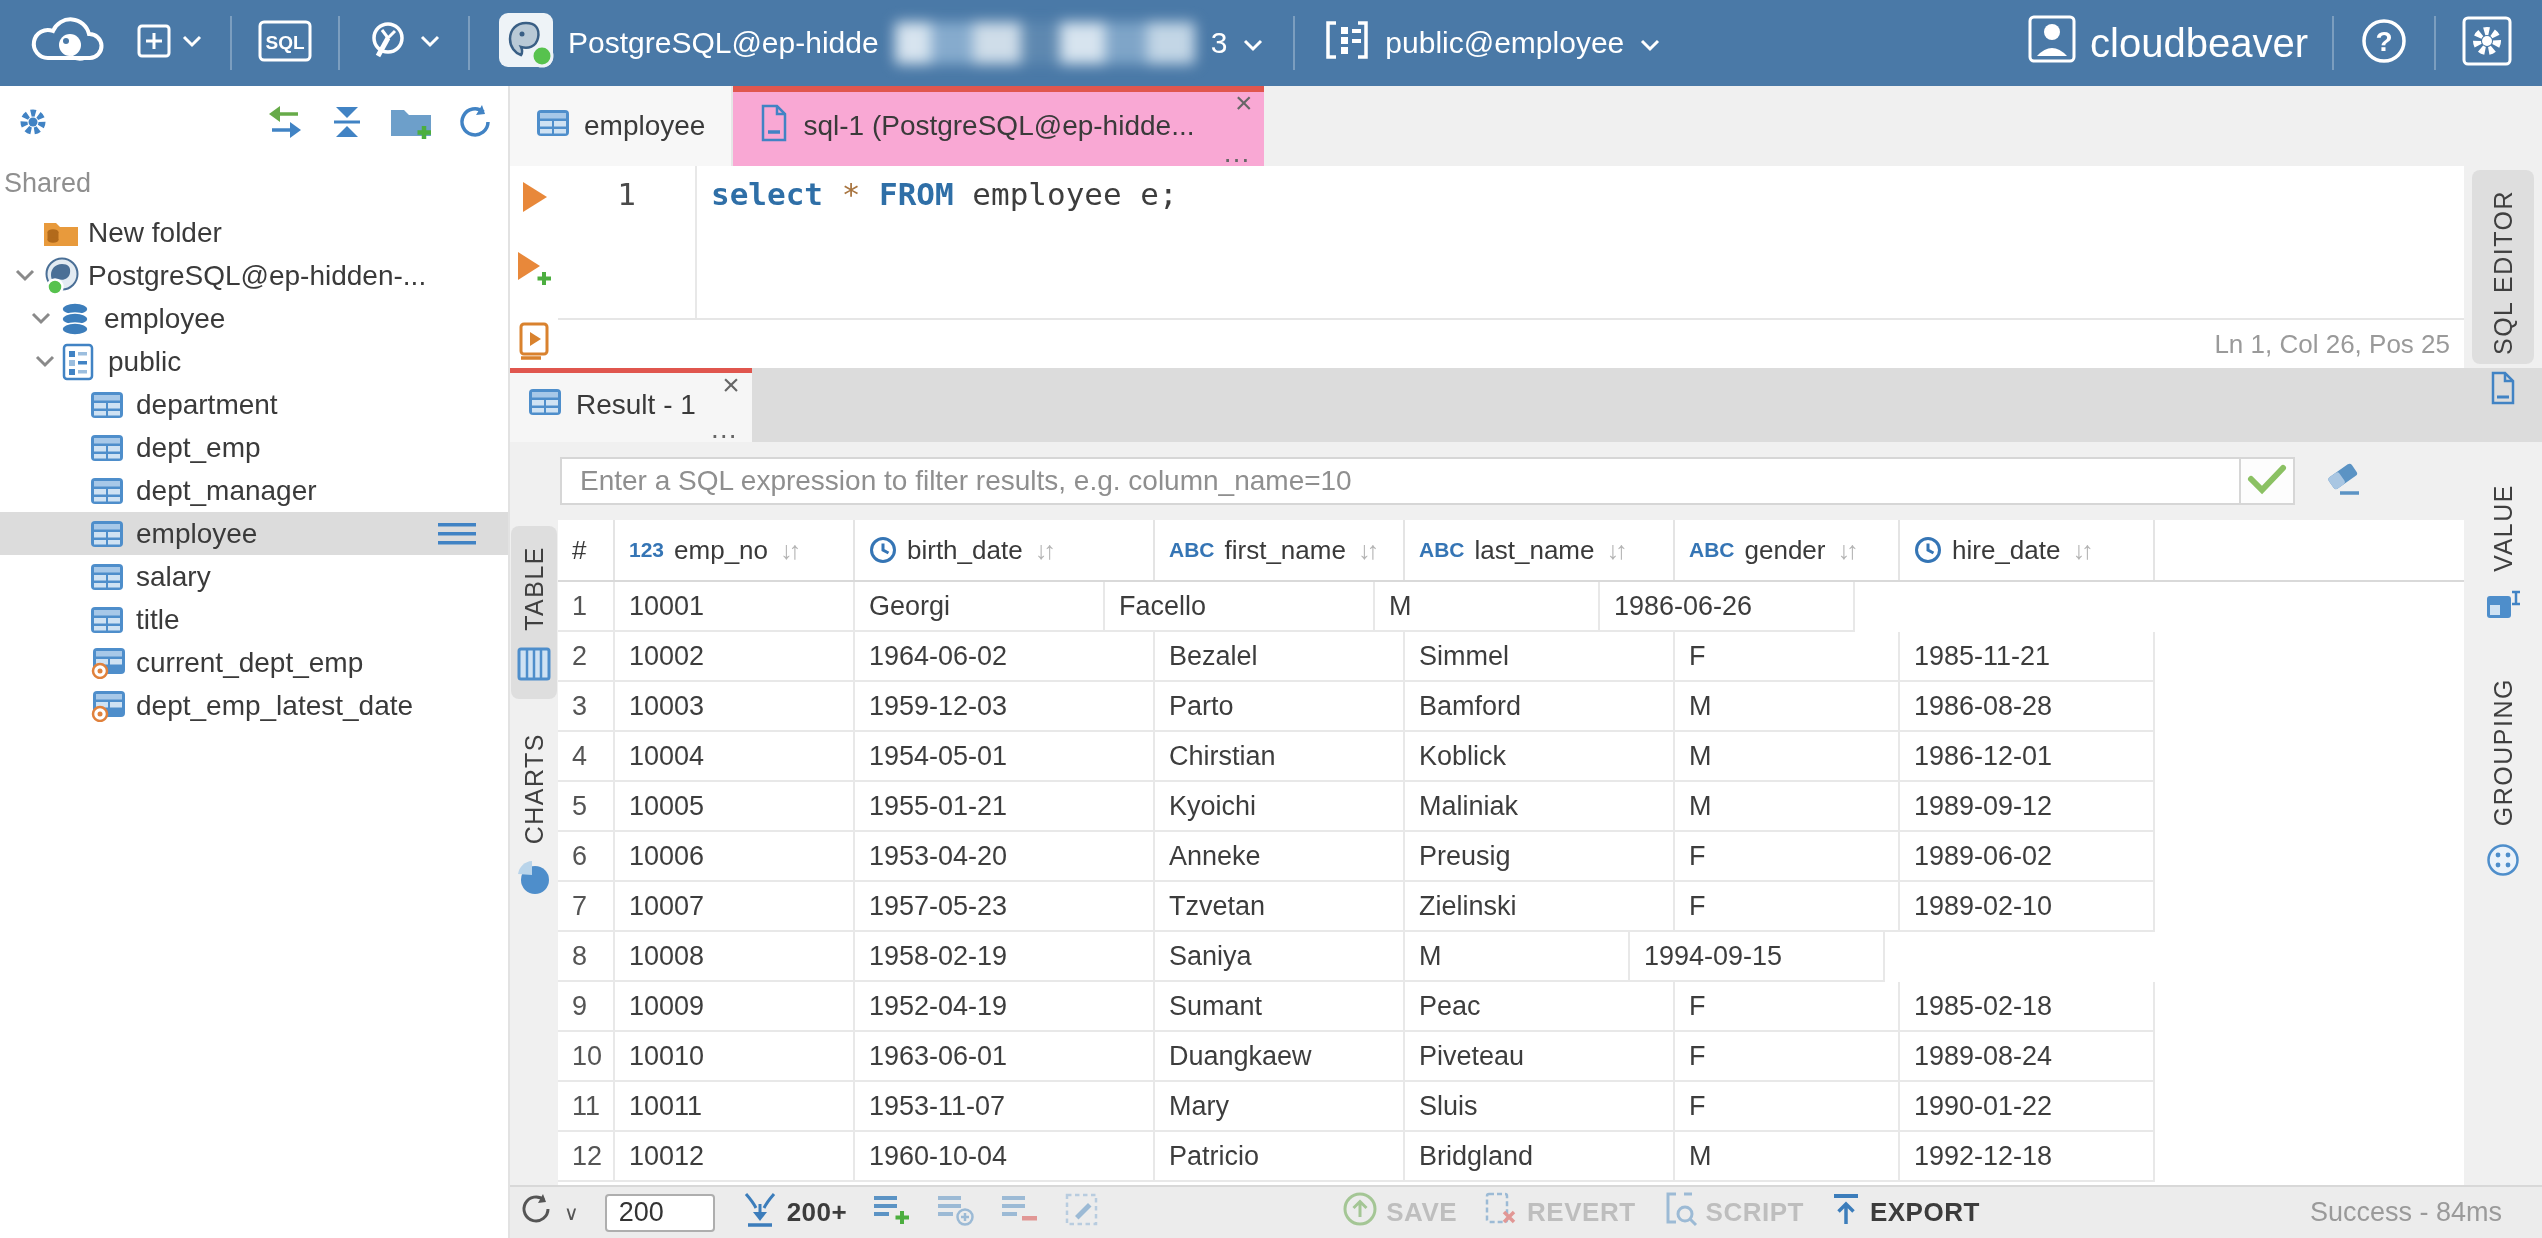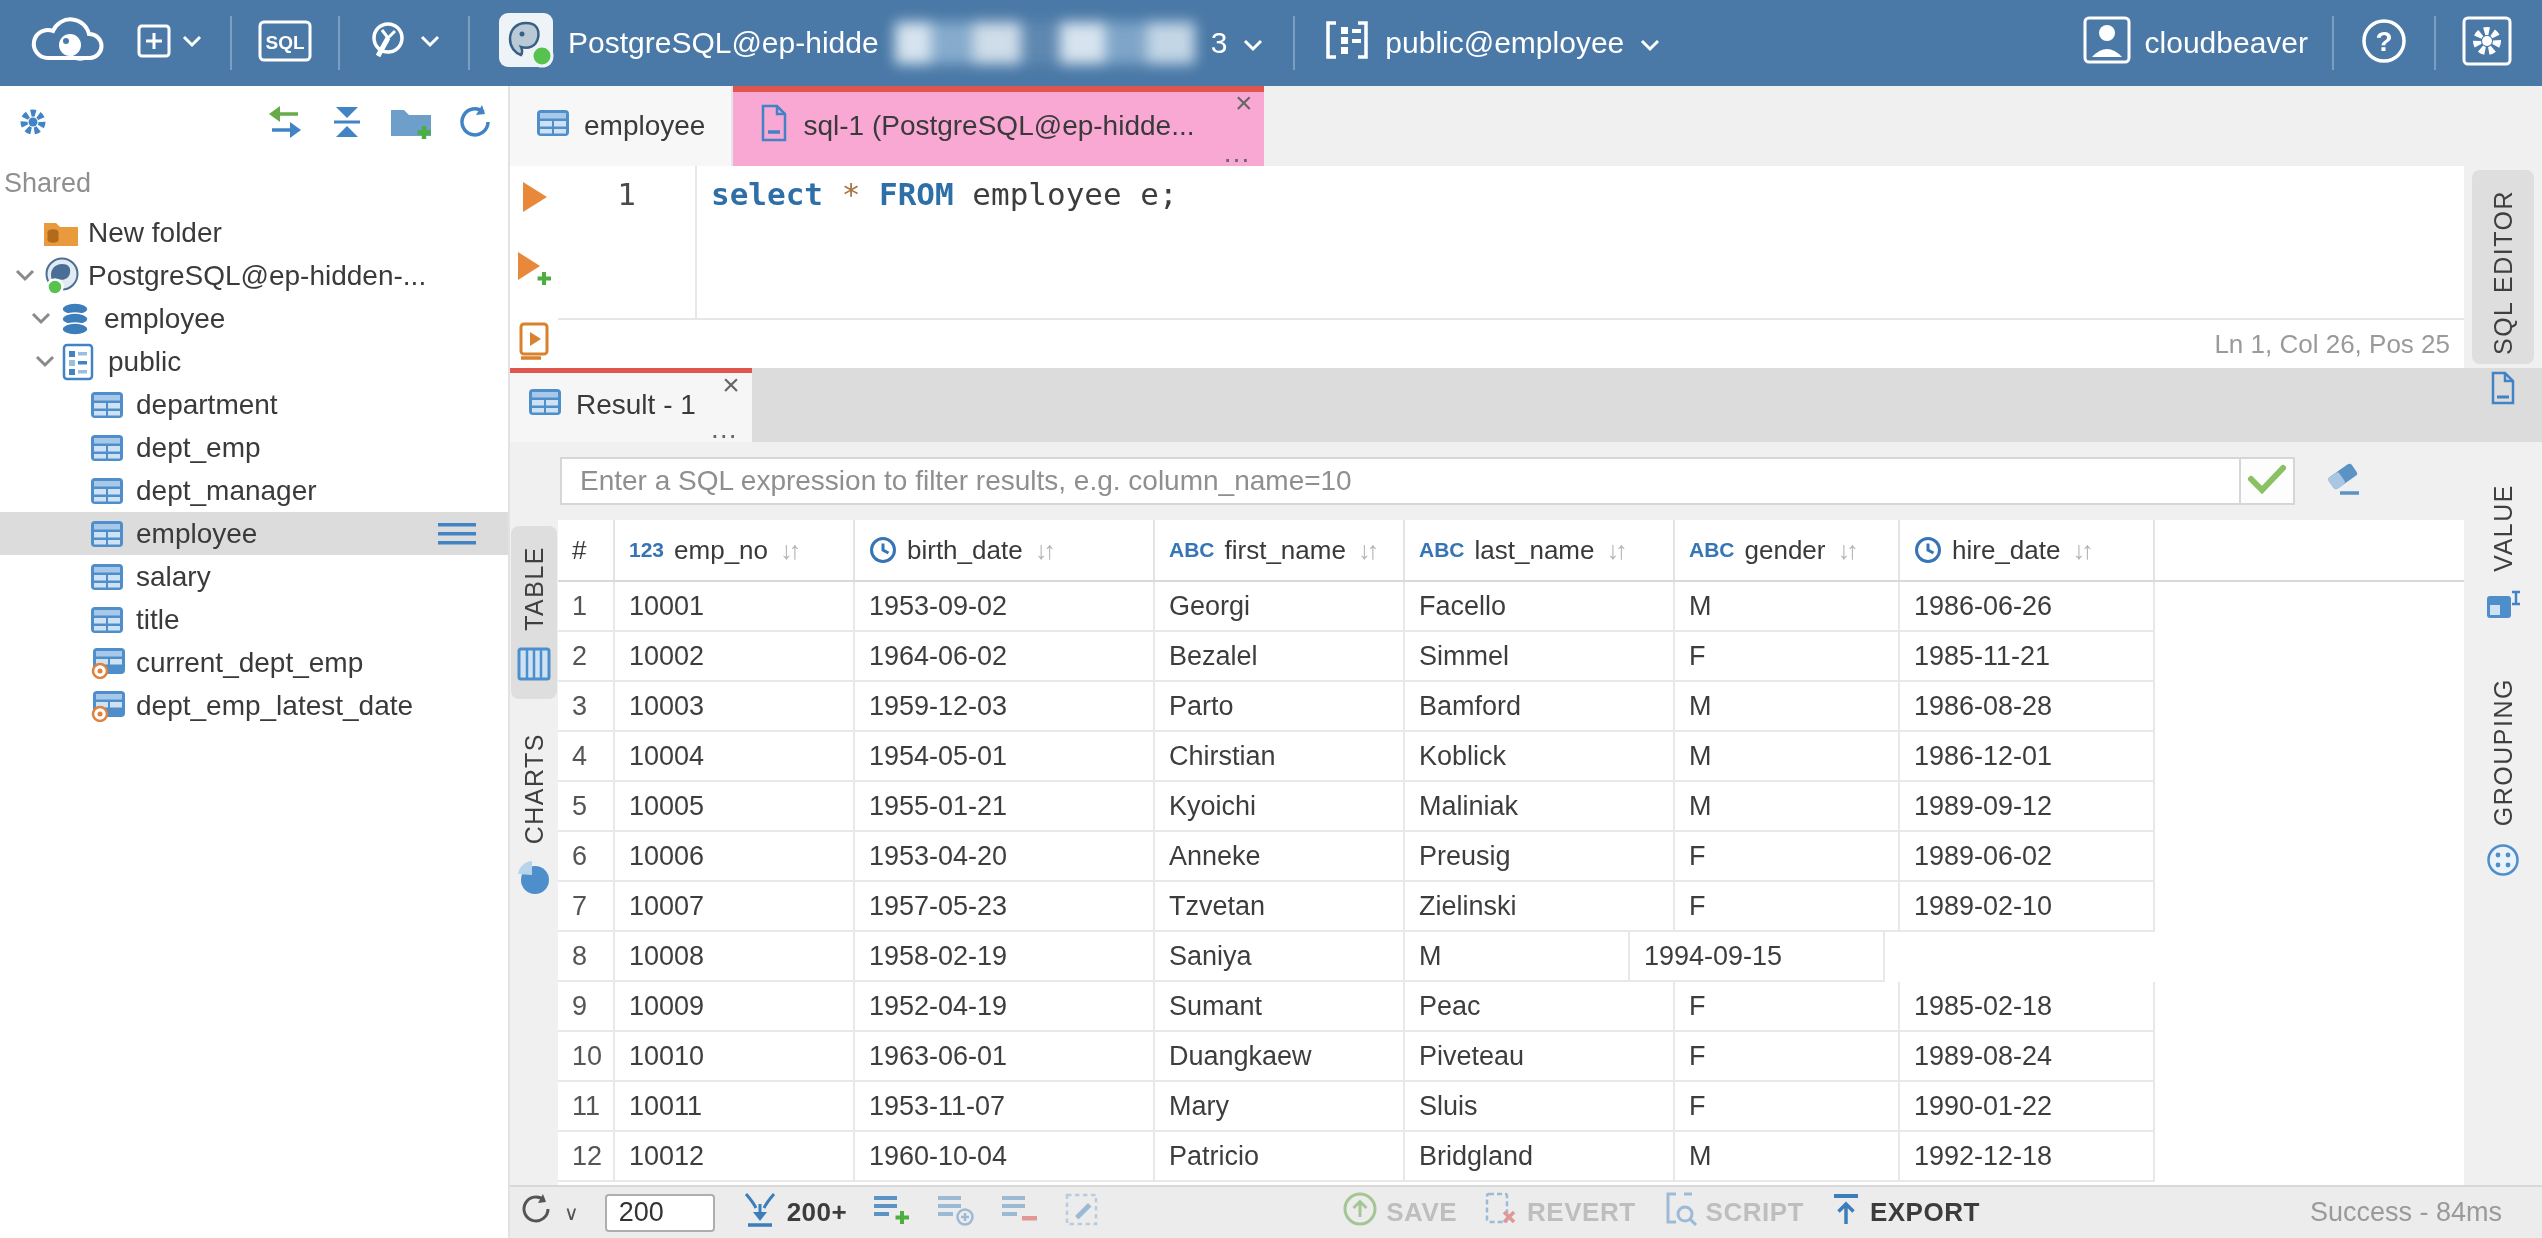"cloudbeaver" .tb-user { font-size: 30px -> 40px }
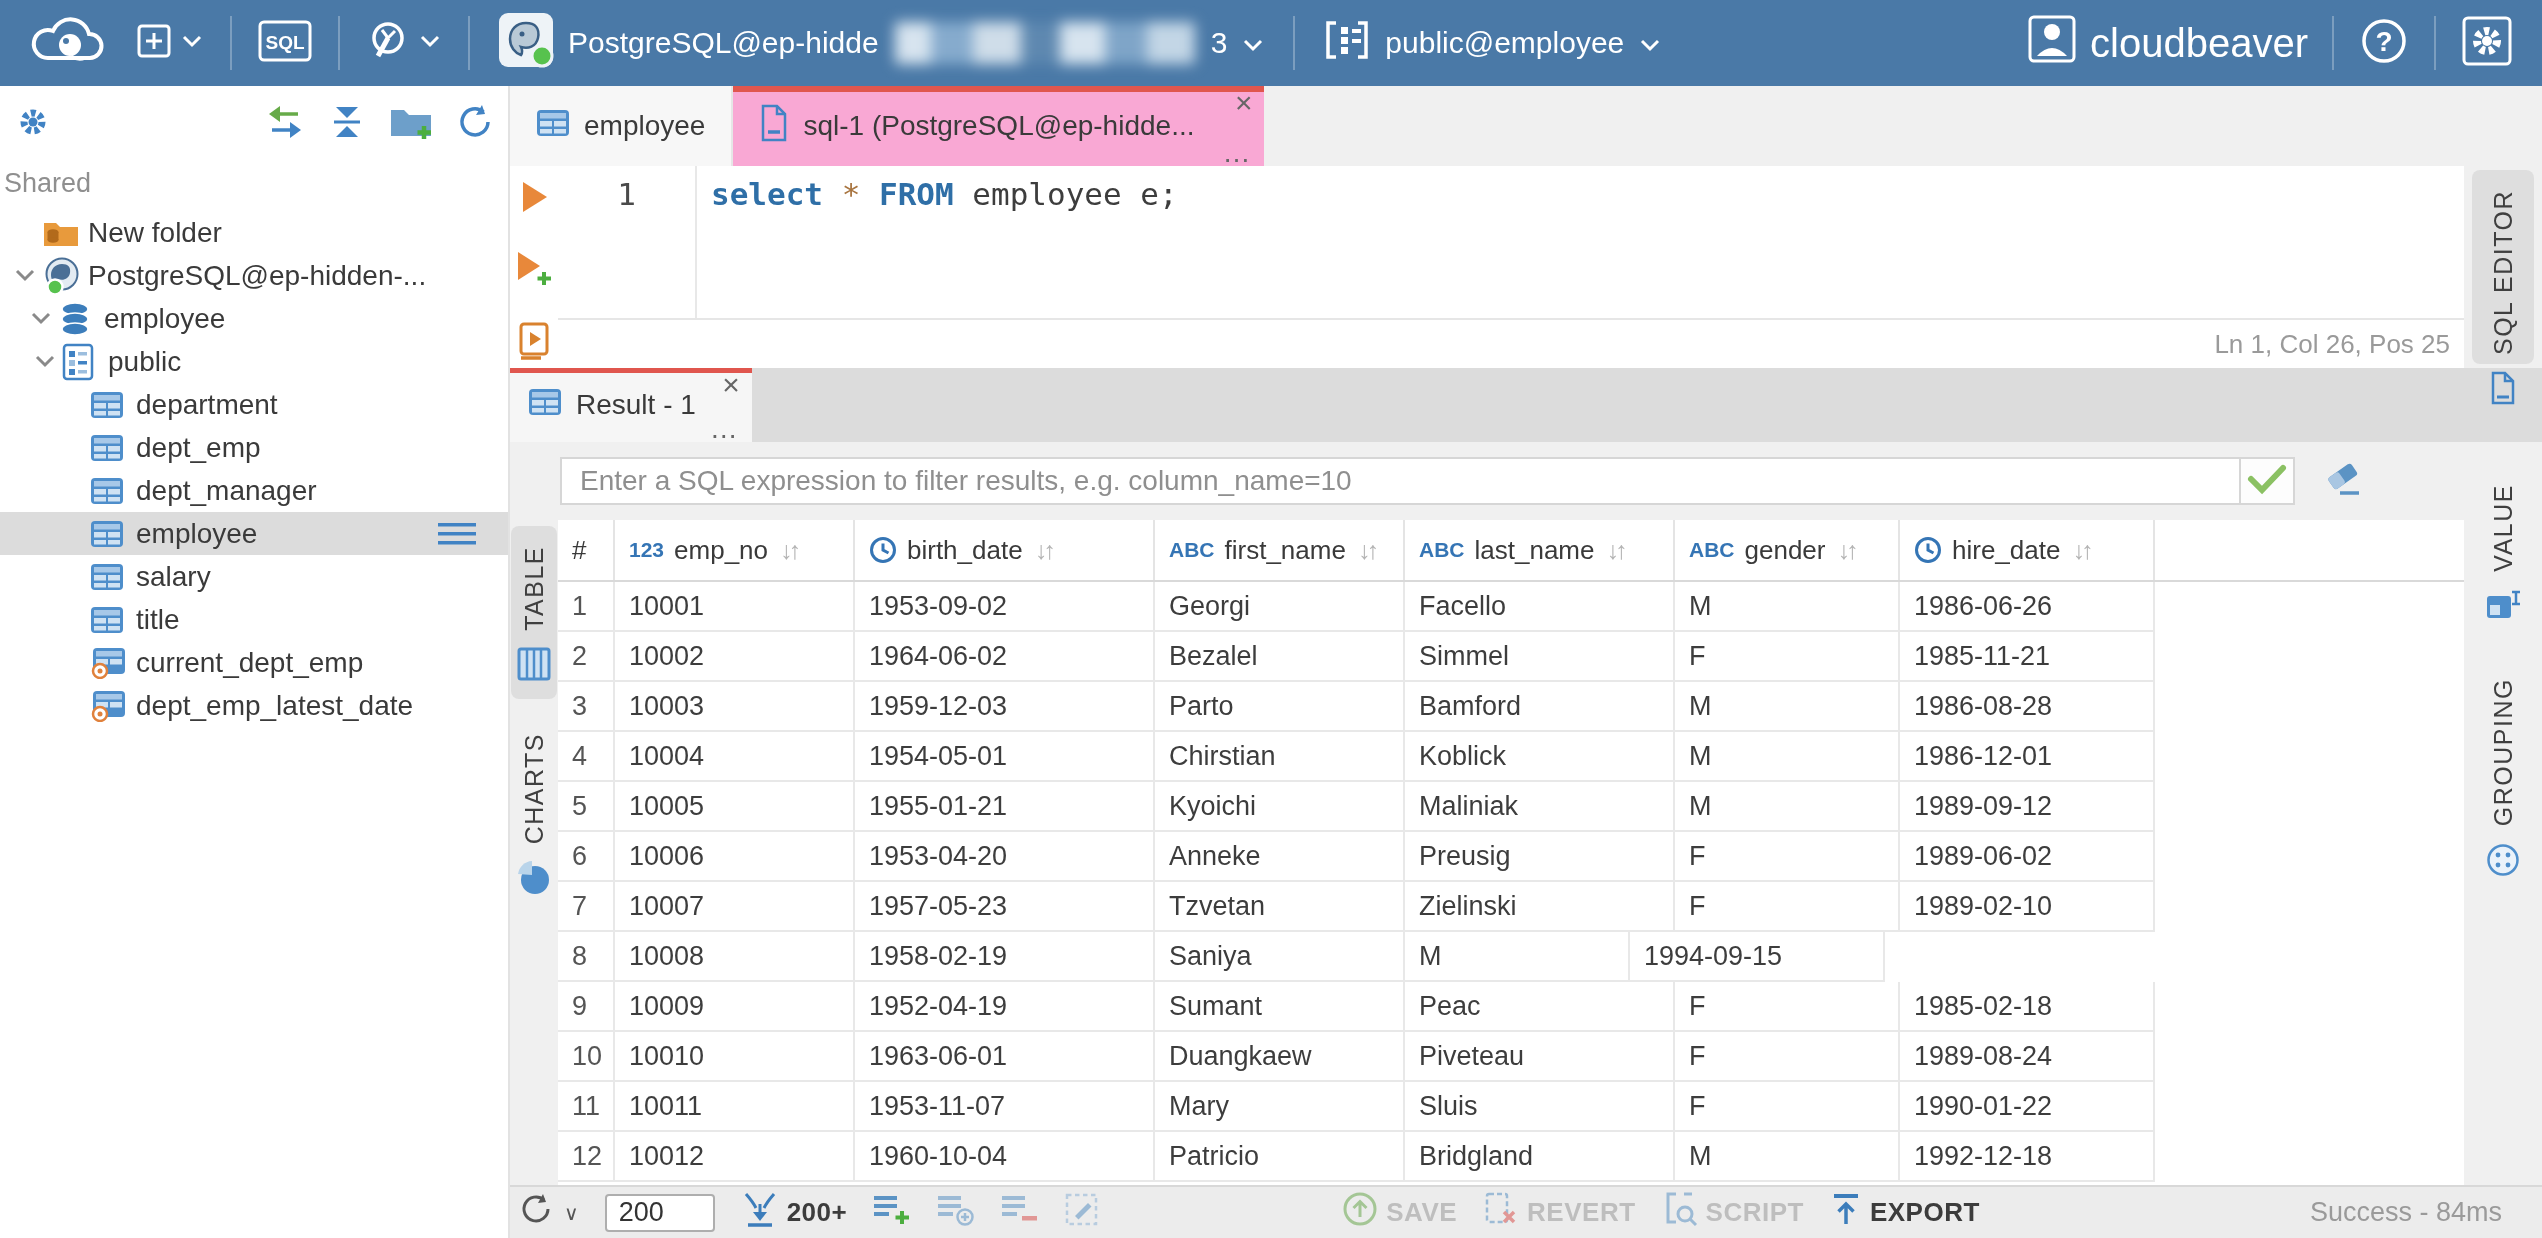"1953-09-02" div.g-cell { html: <div>1953-09-02</div> -> none }
